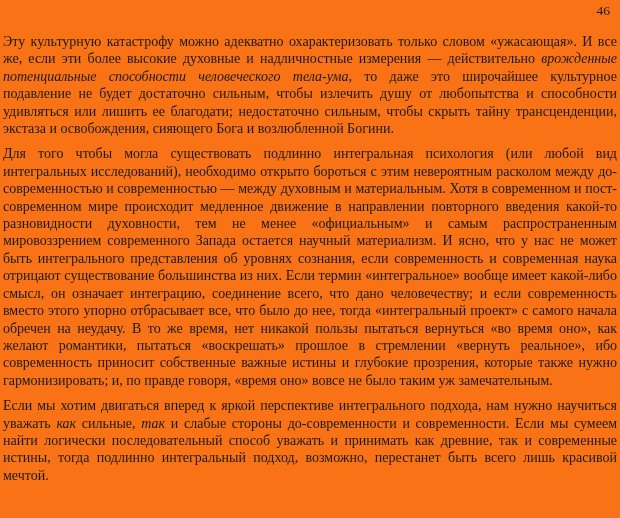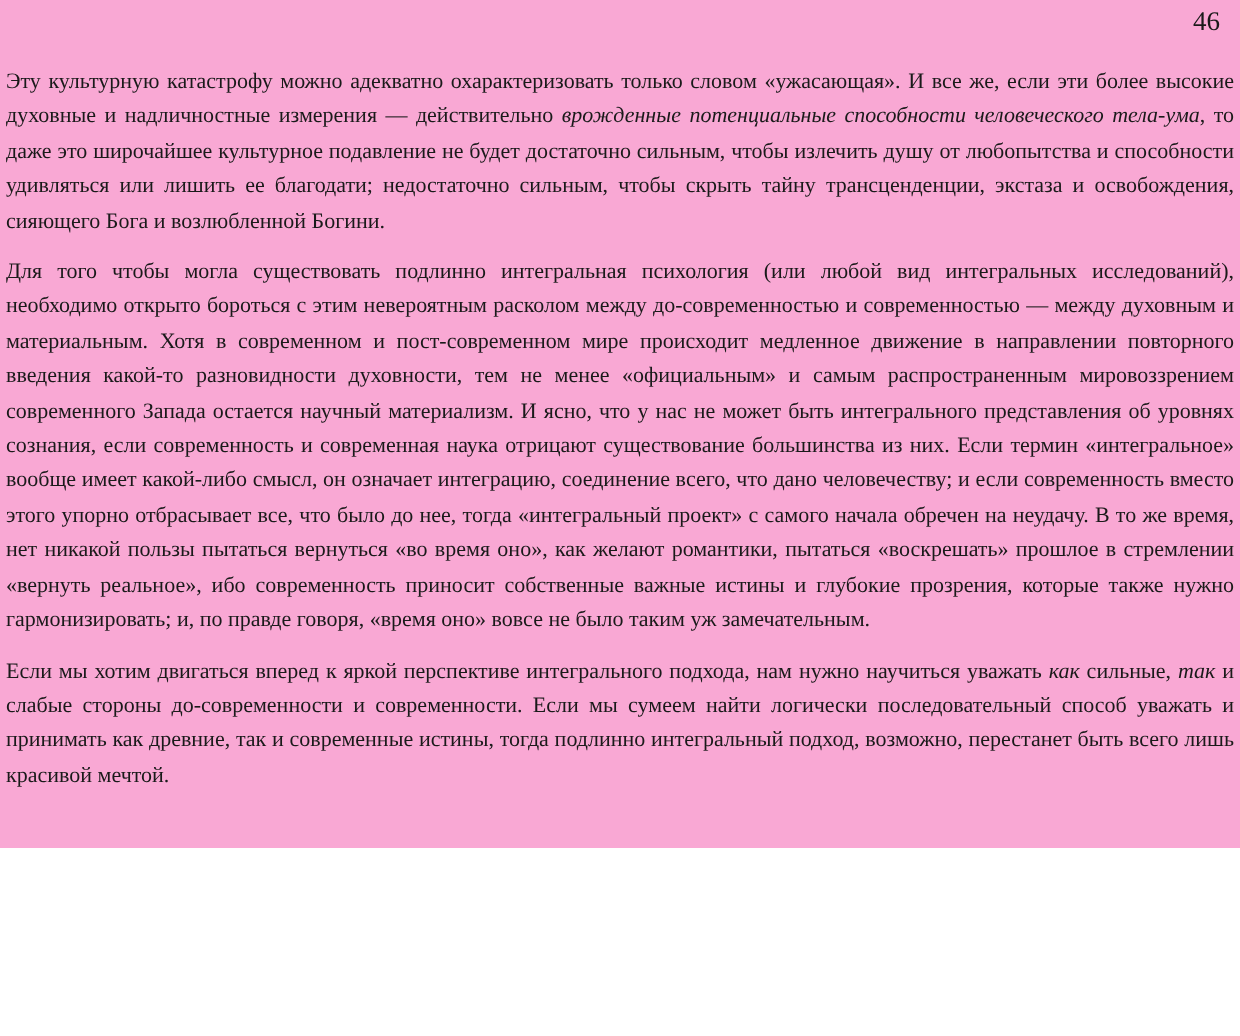"46" .page { background: #f9a8d4 -> #f97316; height: 424px -> 518px }
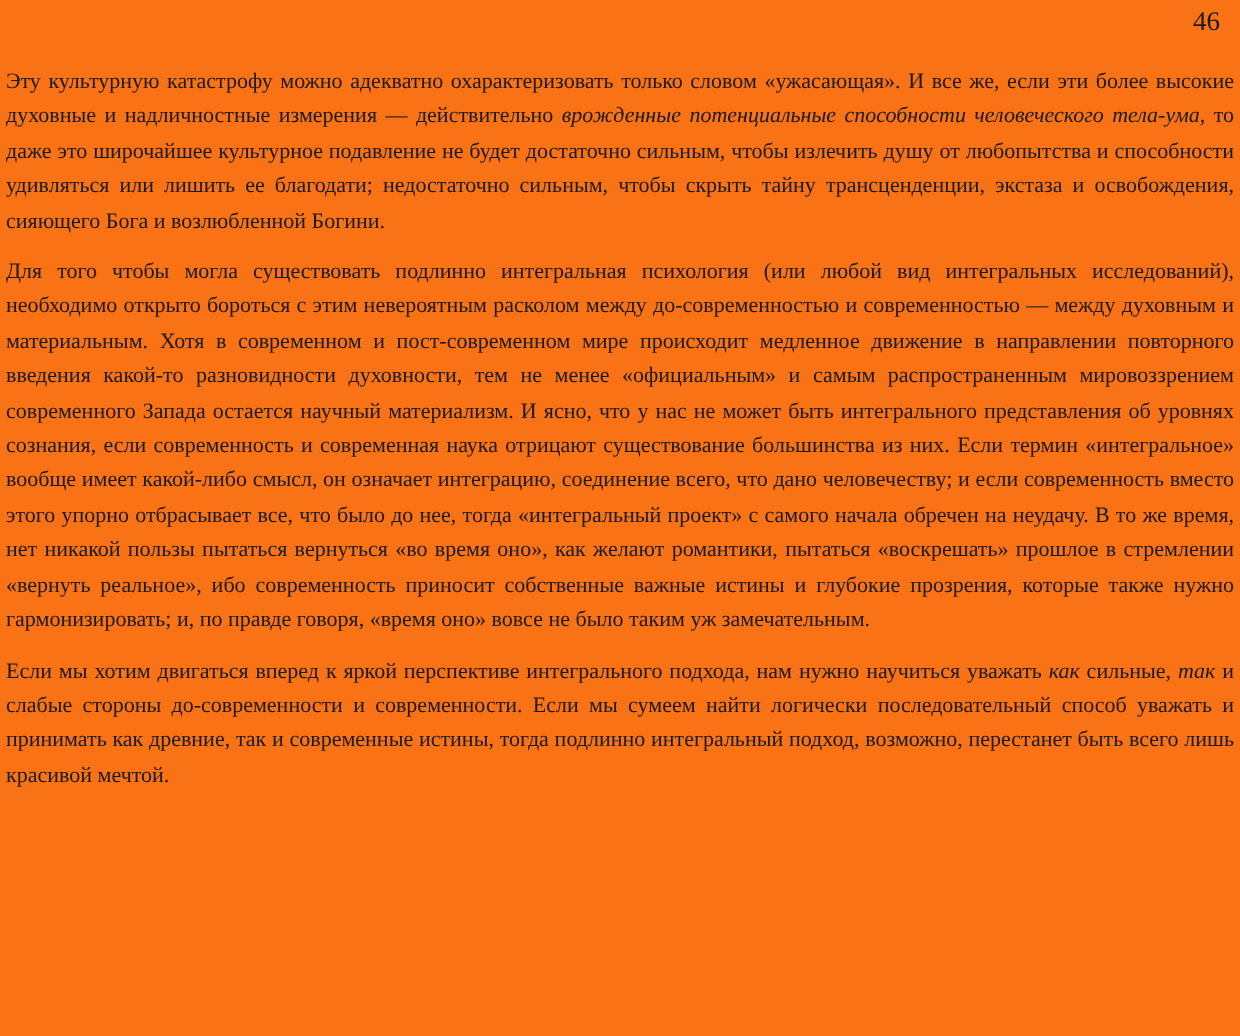"Эту культурную катастрофу можно" .content p { font-size: 11px -> 14px }
